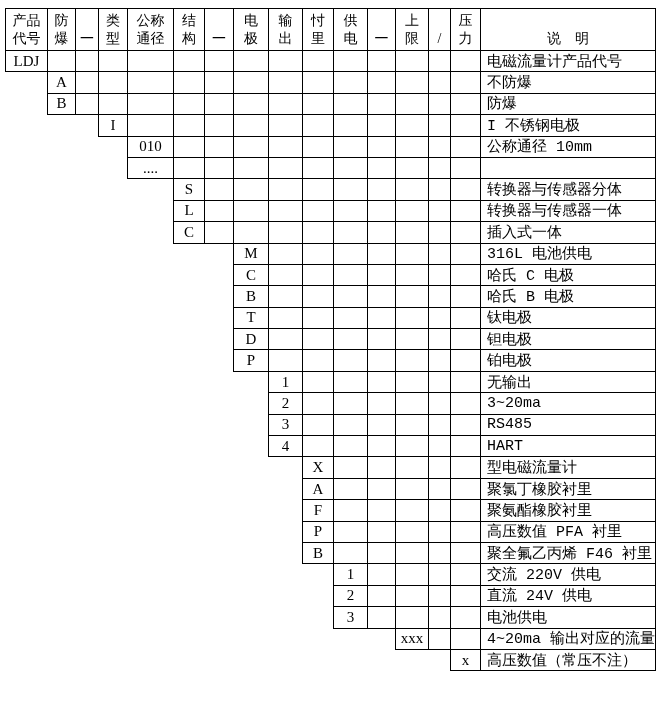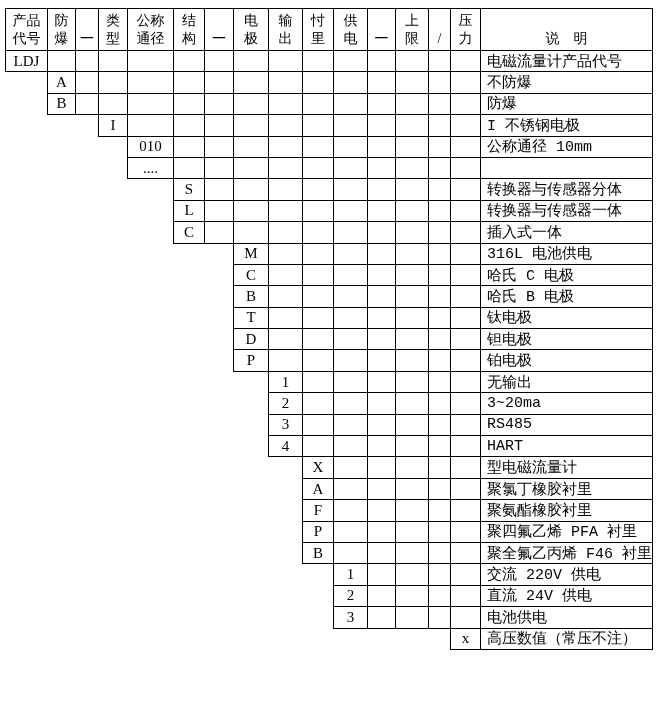"聚四氟乙烯 PFA 衬里" td.desc { text: 聚四氟乙烯 -> 高压数值 }
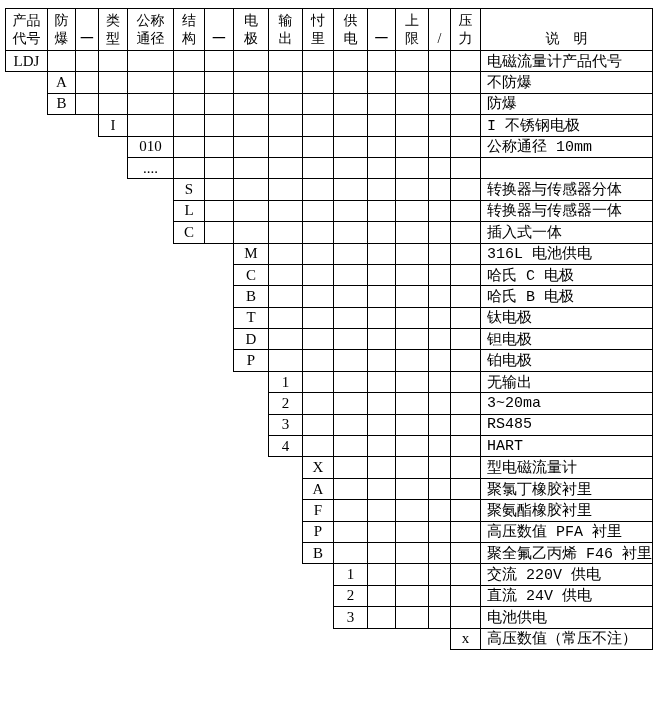"xxx" tr { html: none -> <tr> <td></td> <td>xxx</td> <td></td> <td></td> <td>4~20ma 输出对应的流量</td> </tr> }
